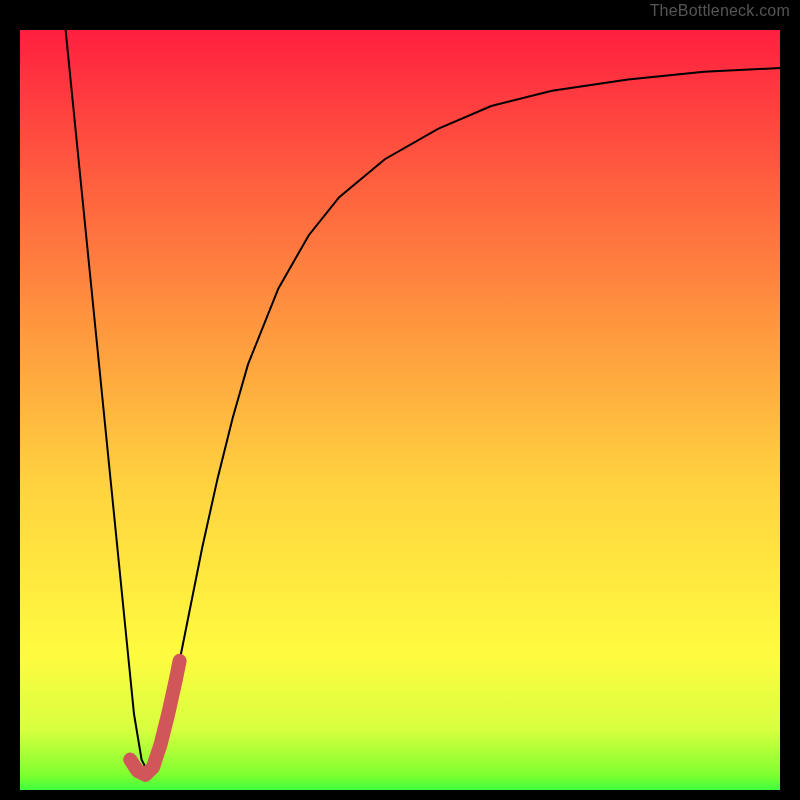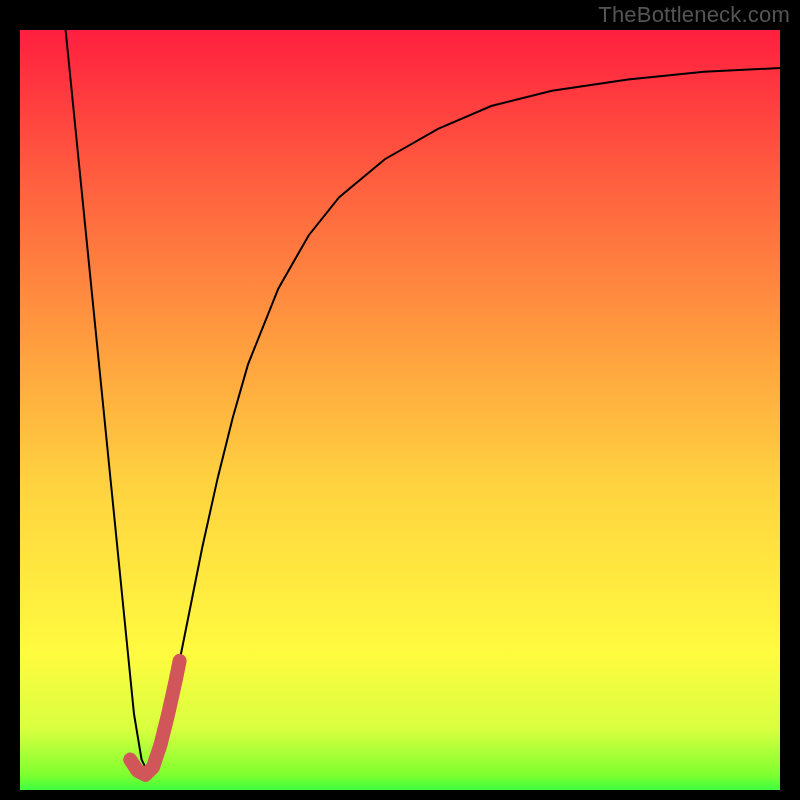"TheBottleneck.com" .watermark { font-size: 22px -> 16px }
